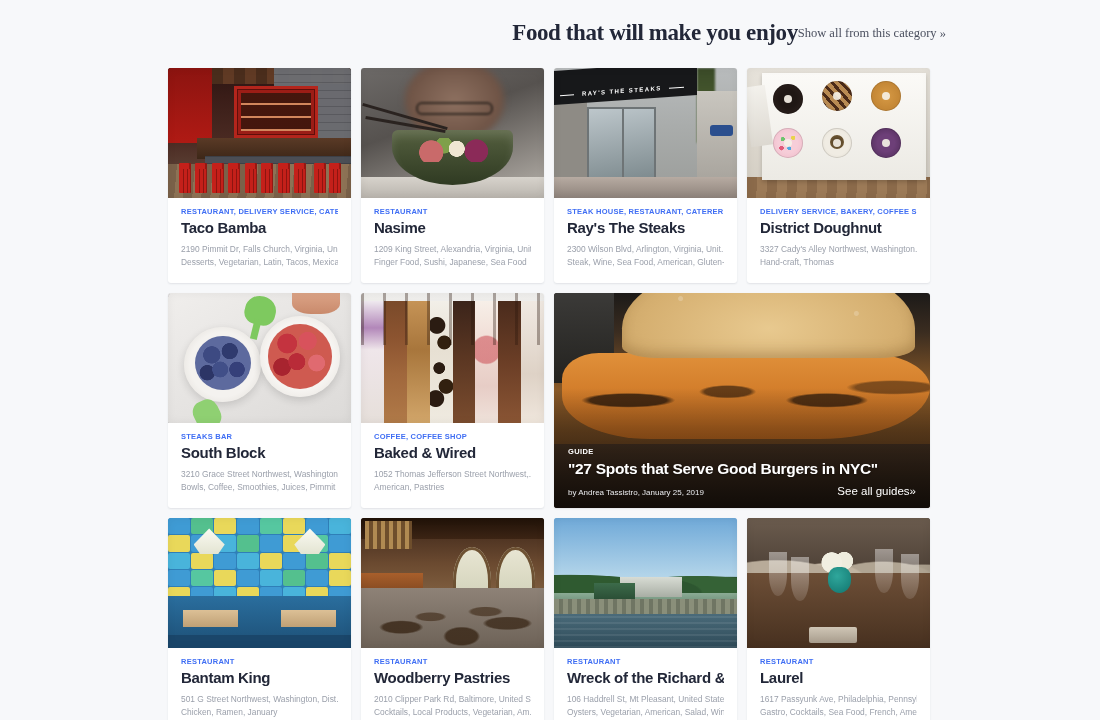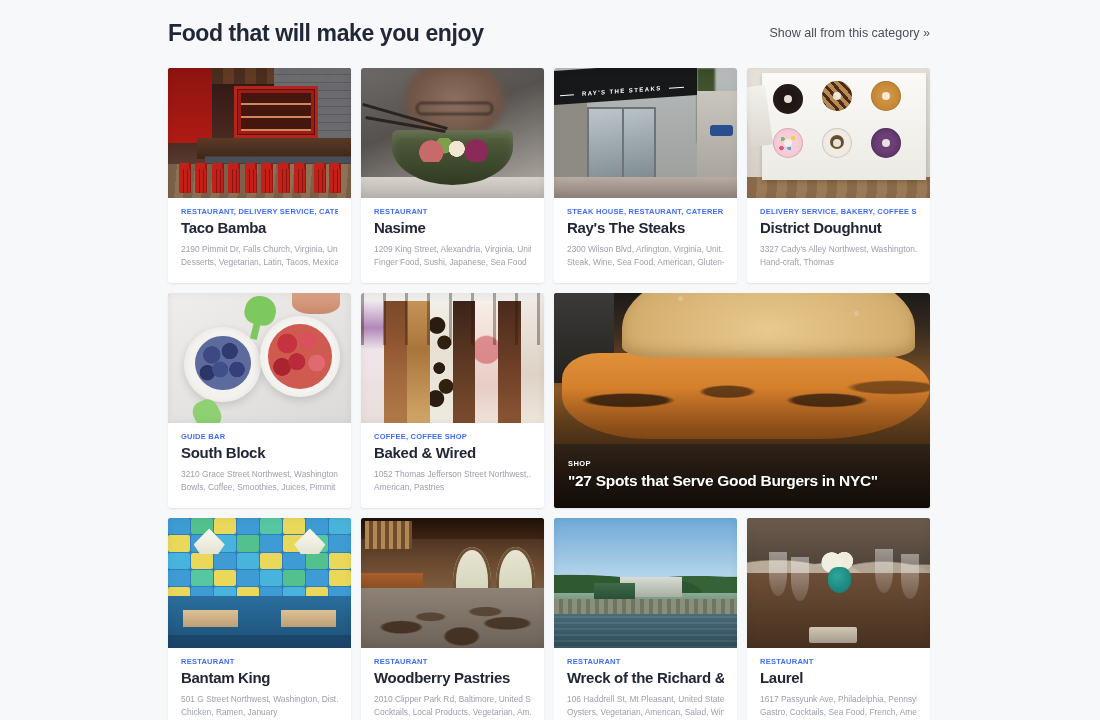"Food that will make you" .header { font-family: none -> Liberation Serif, serif; justify-content: space-between -> flex-end; left: 168px -> 184px }
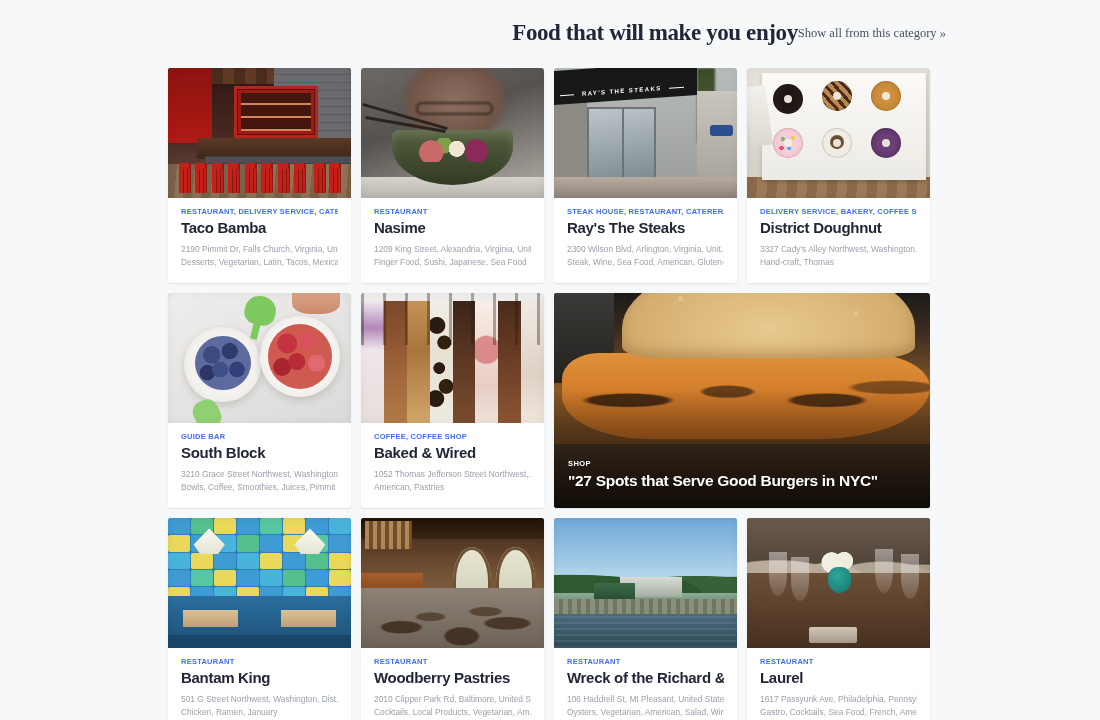"GUIDE BAR" div.cats { text: GUIDE -> STEAKS }
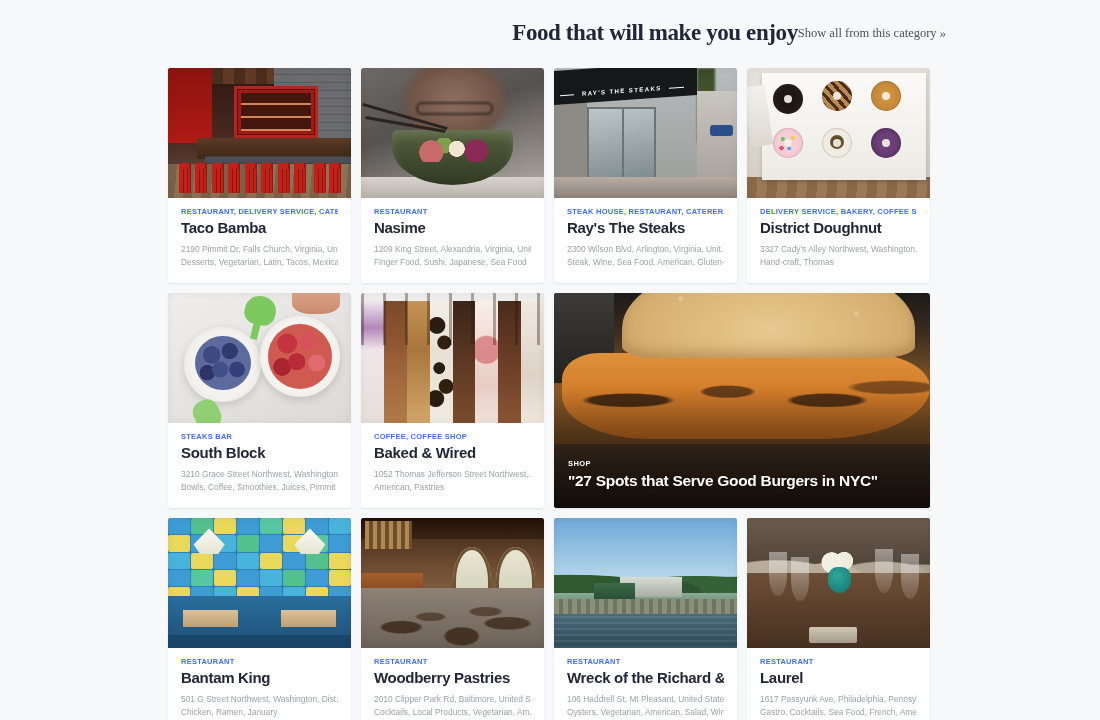"SHOP" div.guide-kicker { text: SHOP -> GUIDE }
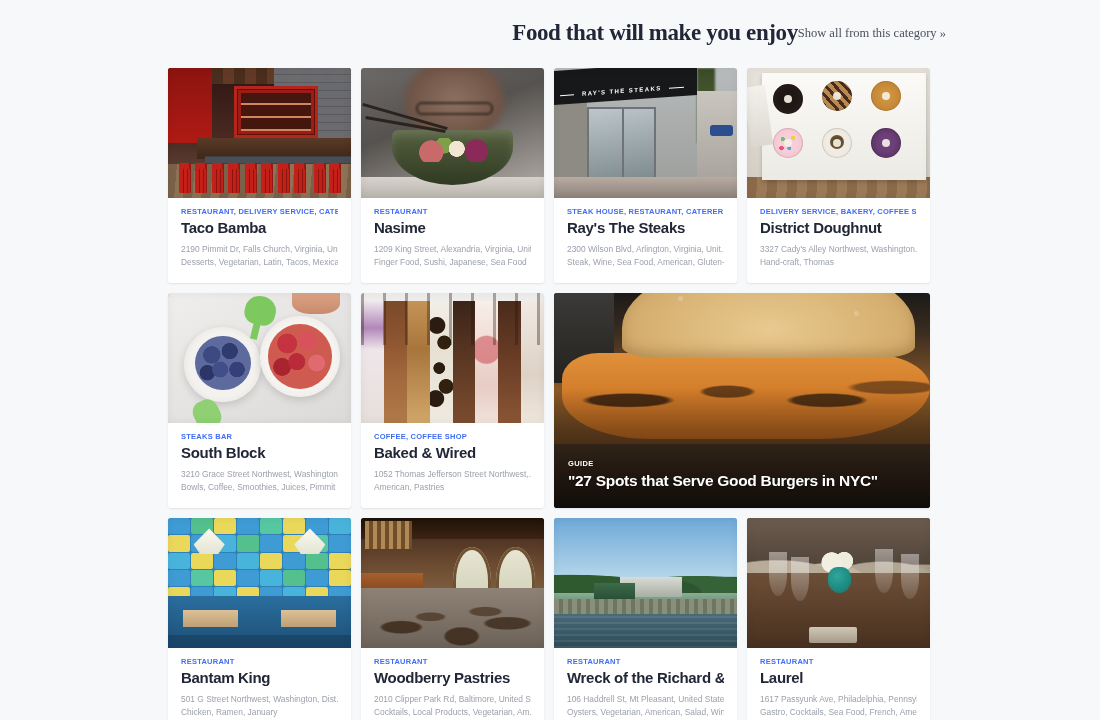"by Andrea Tassistro, January 25," div.guide-foot { html: none -> <div> <div>by Andrea Tassistro, January 25, 2019</div> <div>See all guides»</div> </div> }
